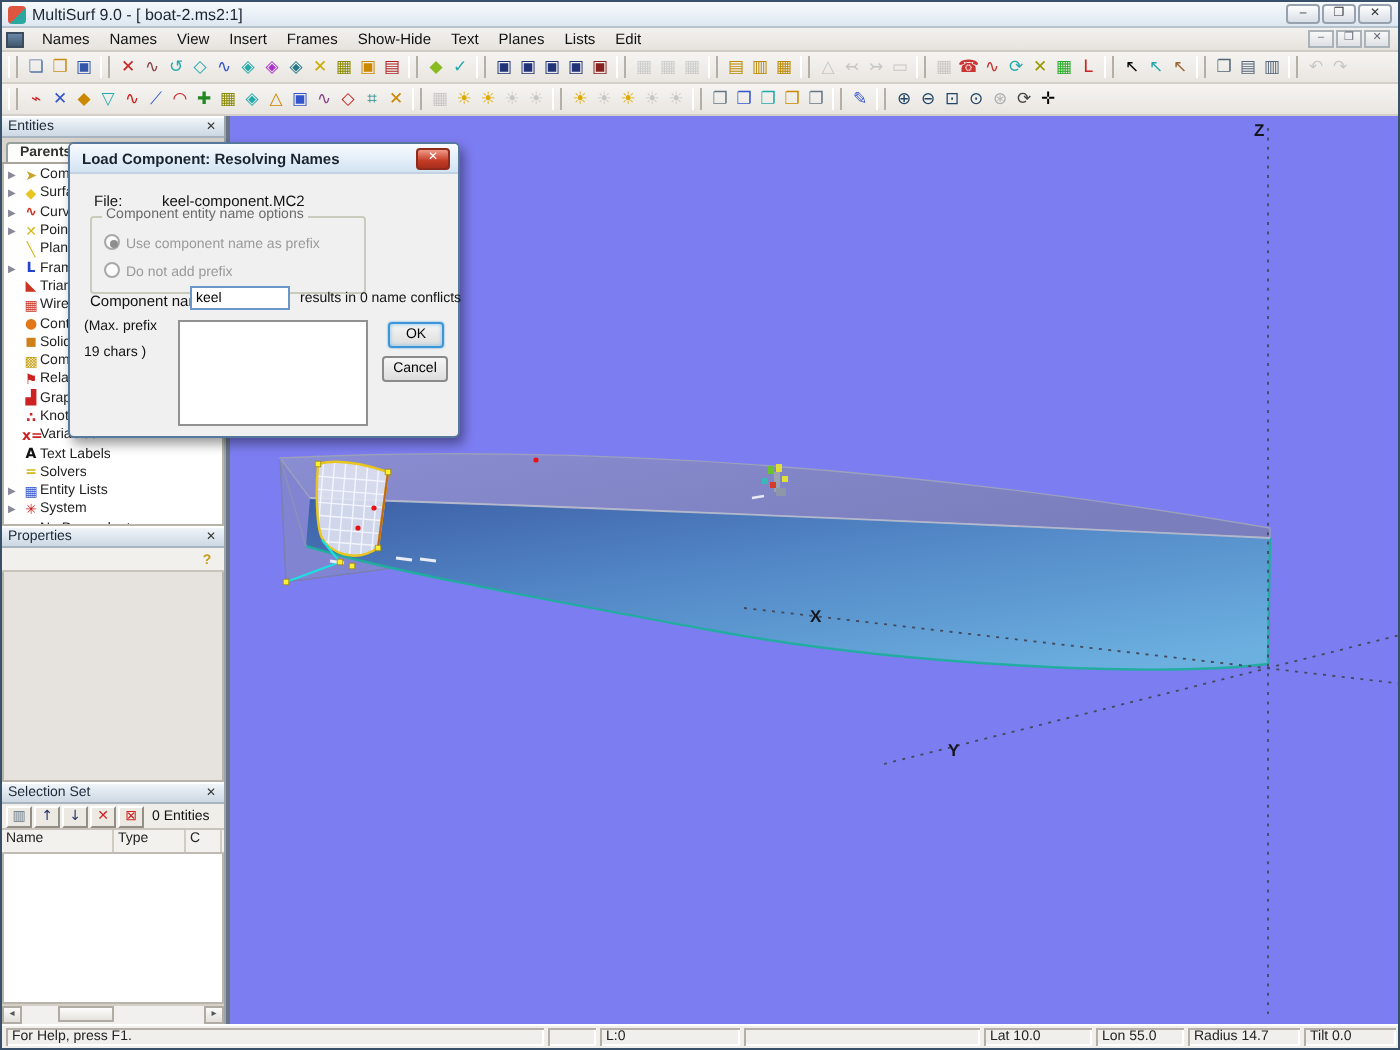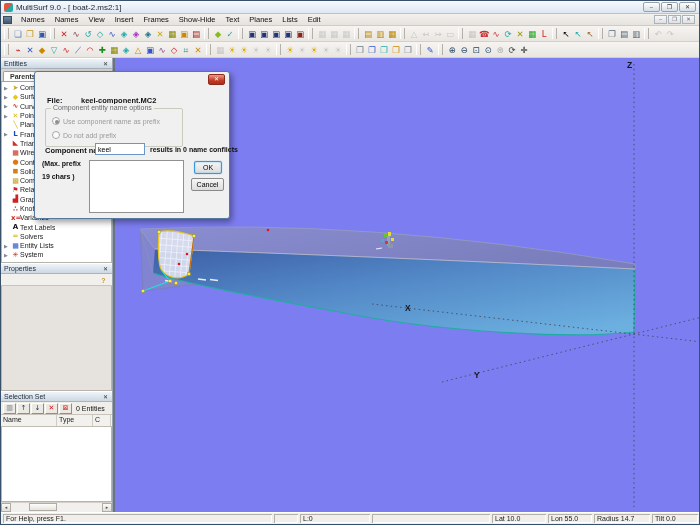"Load Component: Resolving Names" div.dtitle { html: none -> <div> <span>Load Component: Resolving Names</span> </div> }
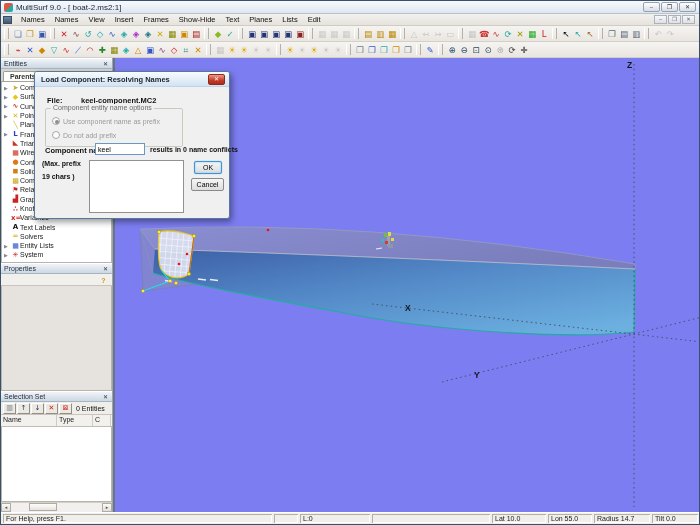"File:" .drow { font-weight: bold -> none }
